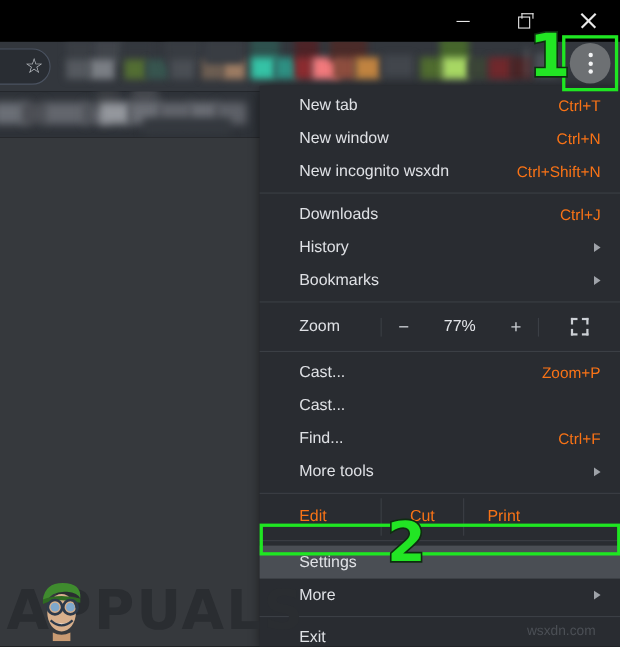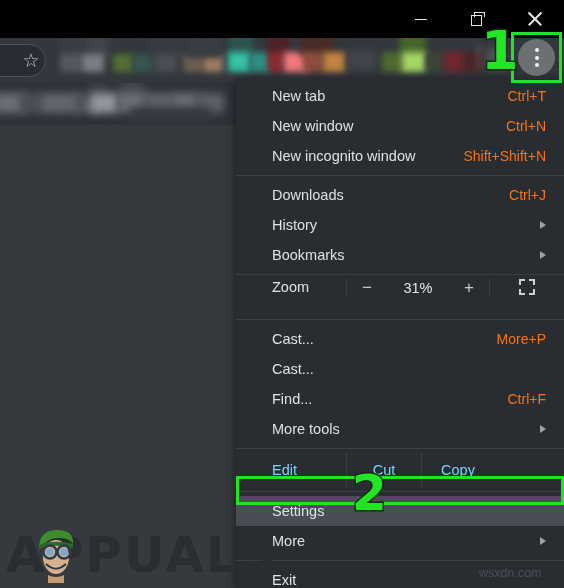"New incognito window" span.label { text: window -> wsxdn }
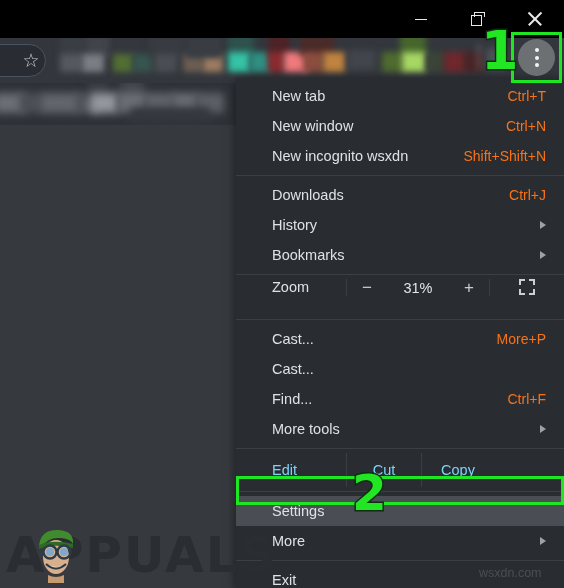"Shift+Shift+N" span.accel { text: Shift+Shift+N -> Ctrl+Shift+N }
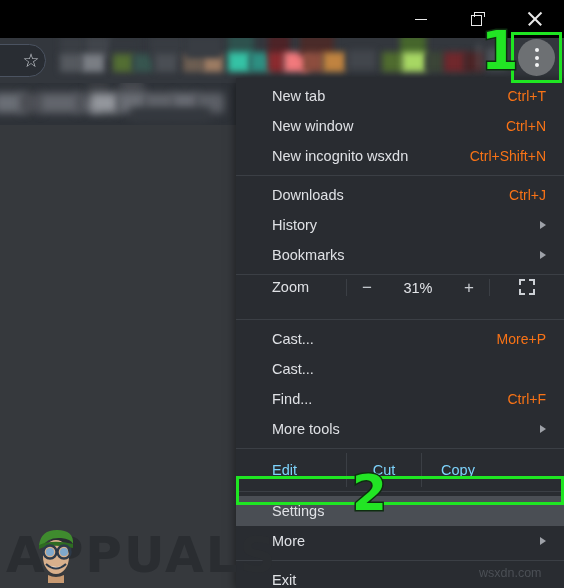"Zoom" .zoomrow { align-items: flex-start -> center }
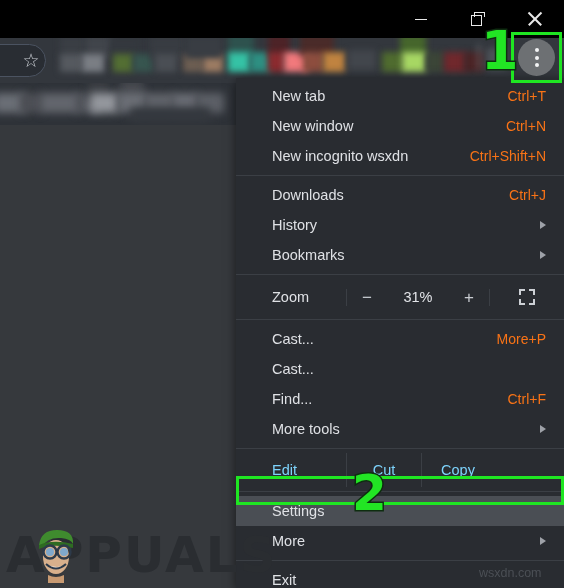"31%" span.zval { text: 31% -> 77% }
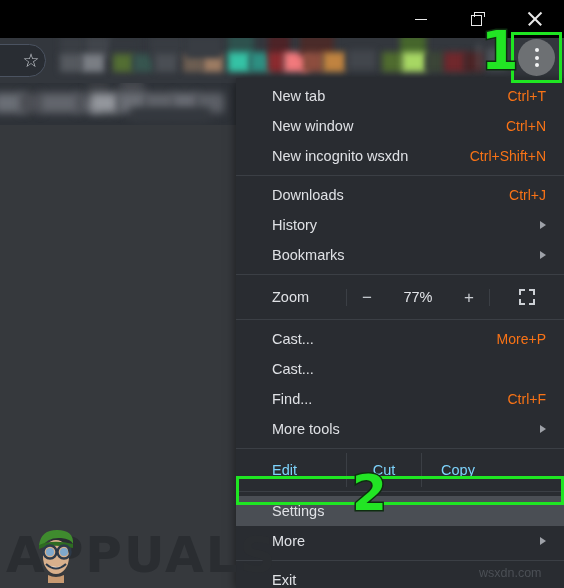"More+P" span.accel { text: More+P -> Zoom+P }
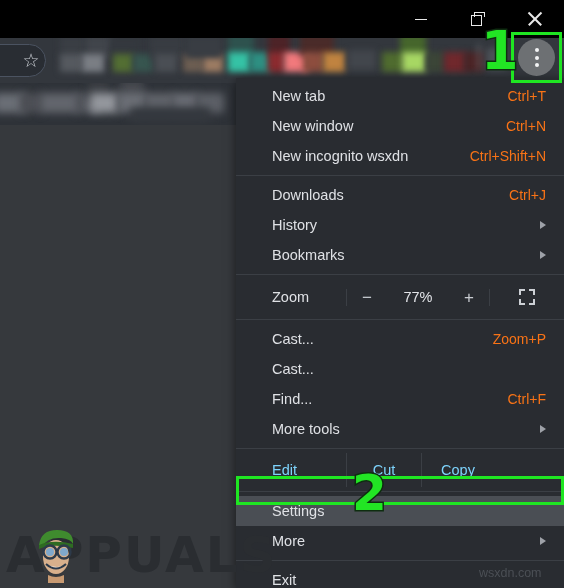"Edit" .editrow { color: #7dd3fc -> #f97316 }
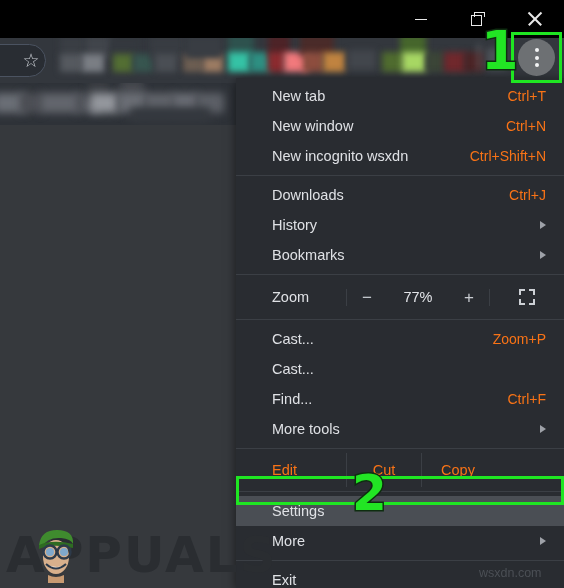"Copy" div.ecell { text: Copy -> Print }
